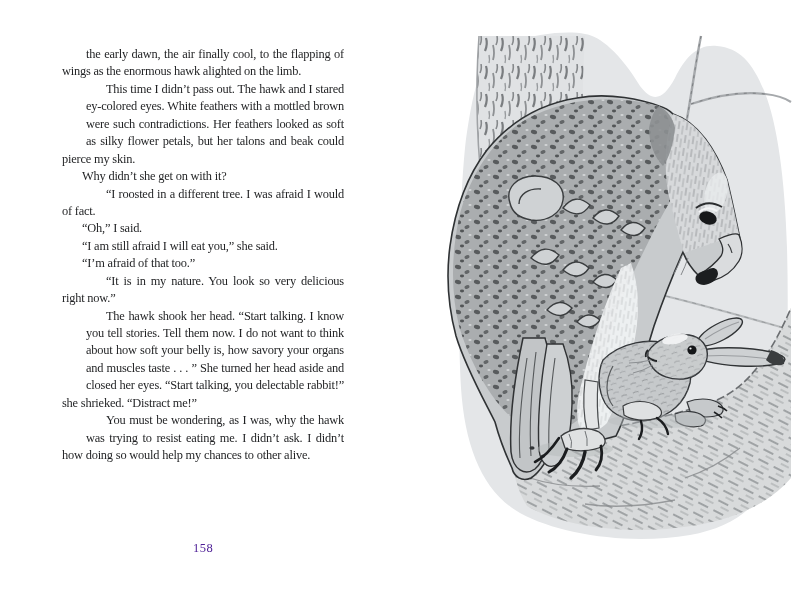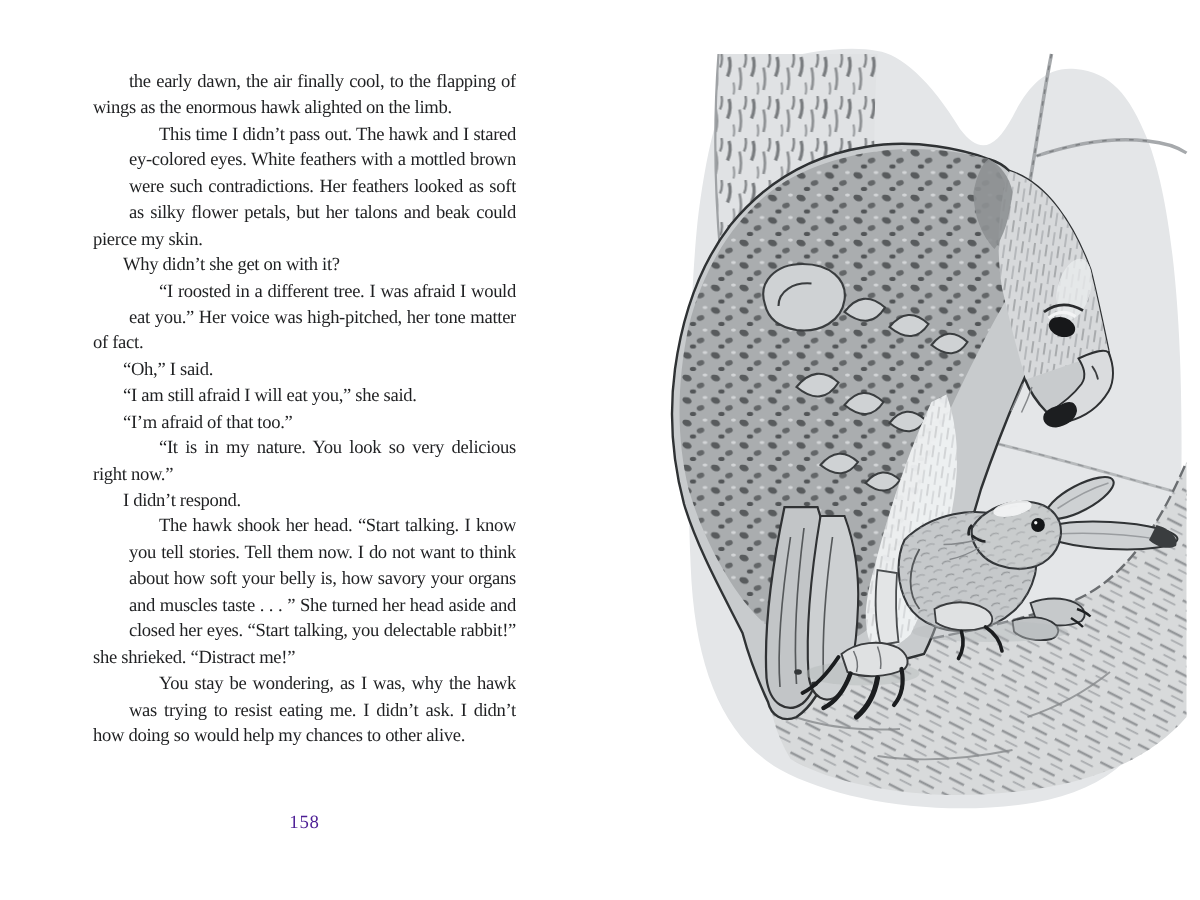"eat you.” Her voice was" div.line { html: <div>eat you.” Her voice was high-pitched, her tone matter</div> -> none }
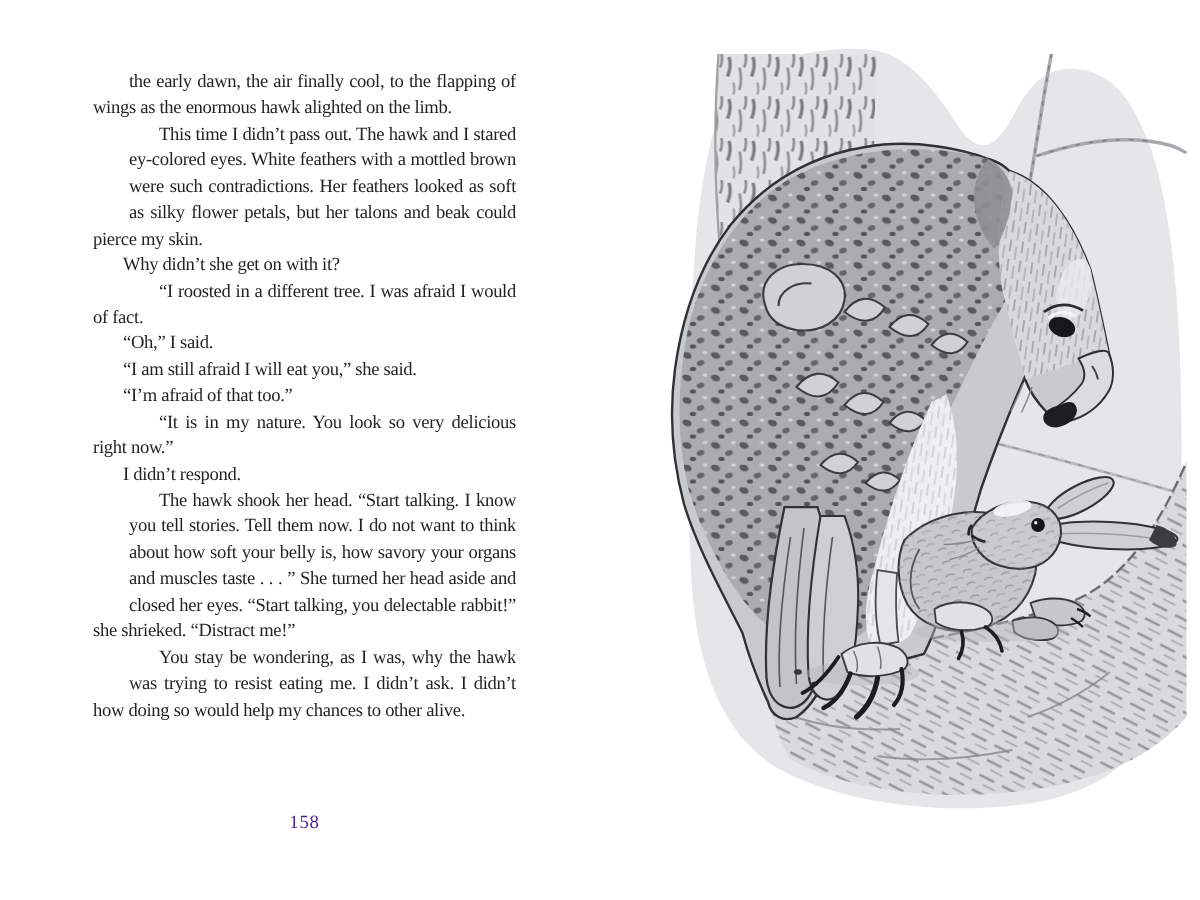"I didn’t respond." div.line { html: <div>I didn’t respond.</div> -> none }
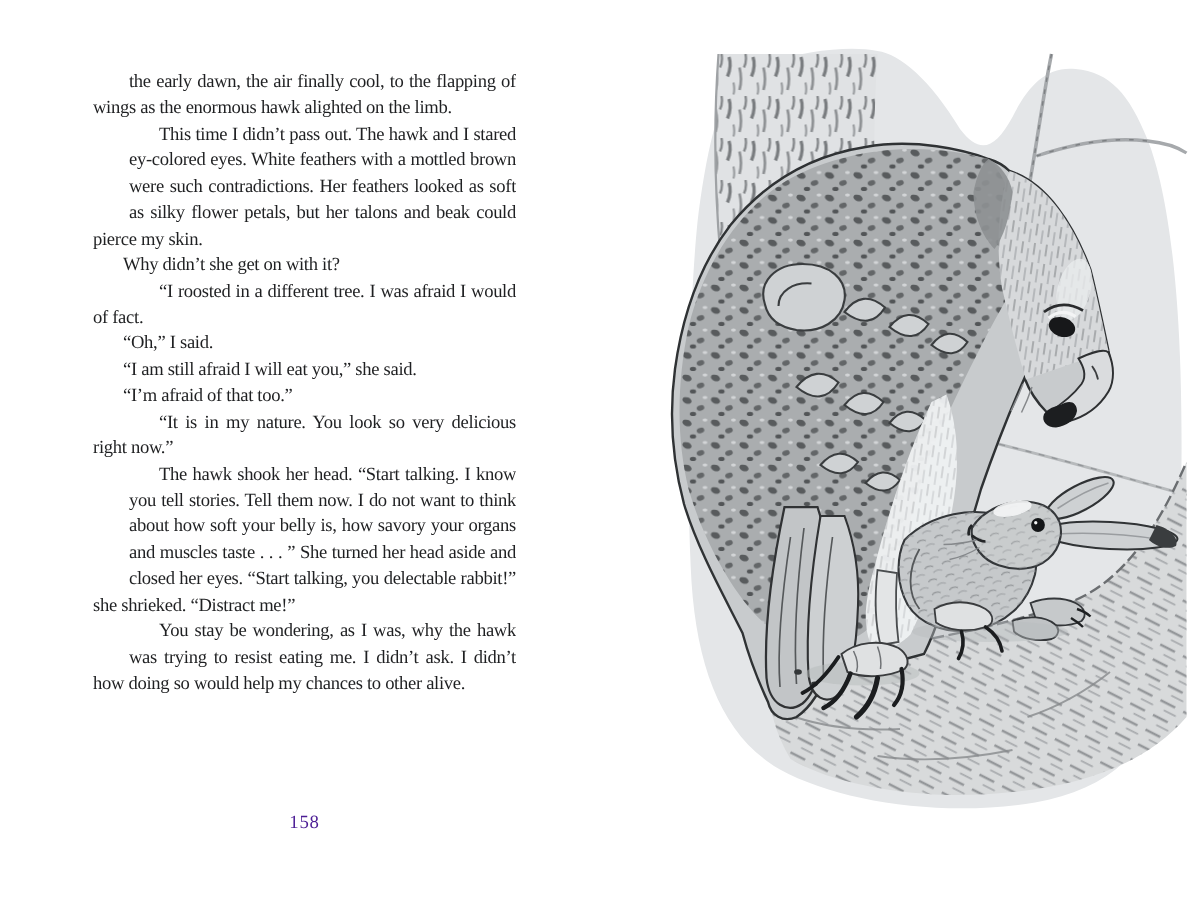"You stay be wondering, as" div.line { text: stay -> must }
